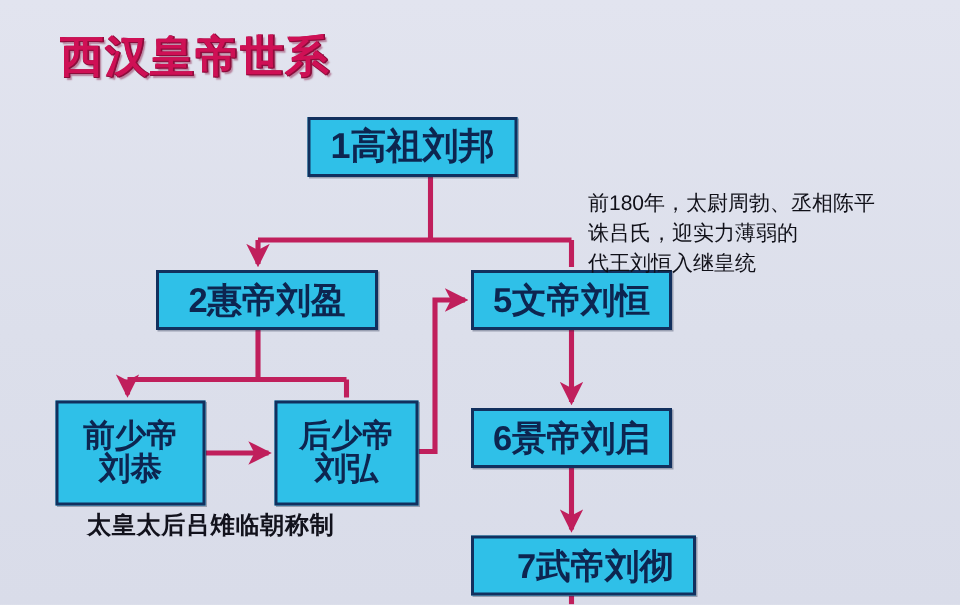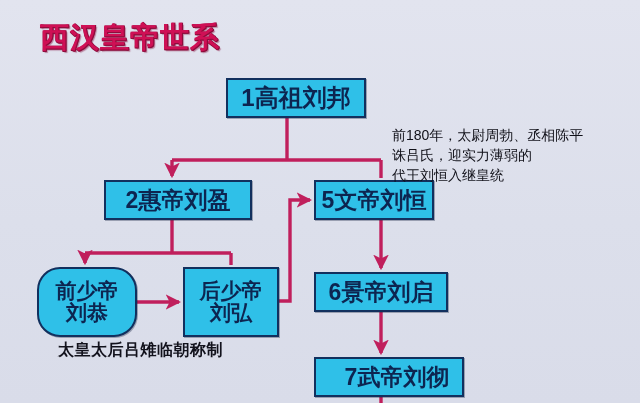"1高祖刘邦" .n1 { left: 226px -> 205px }
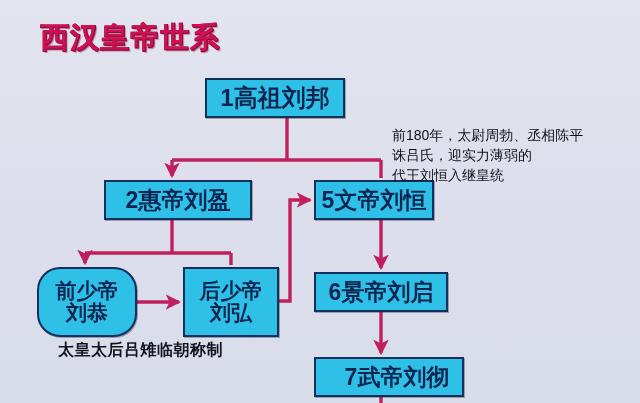"5文帝刘恒" .n5 { width: 120px -> 134px }
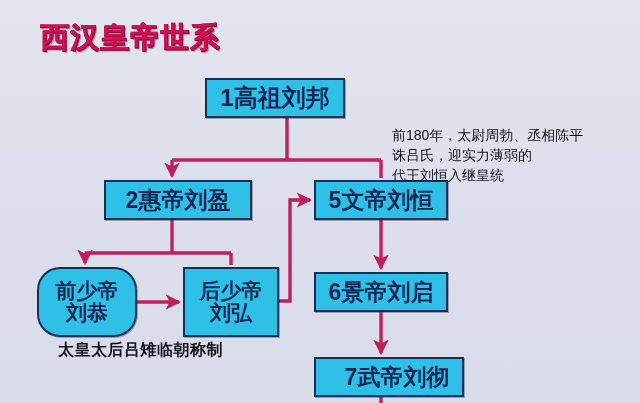"前少帝" .nq { border-radius: 23px -> none }
